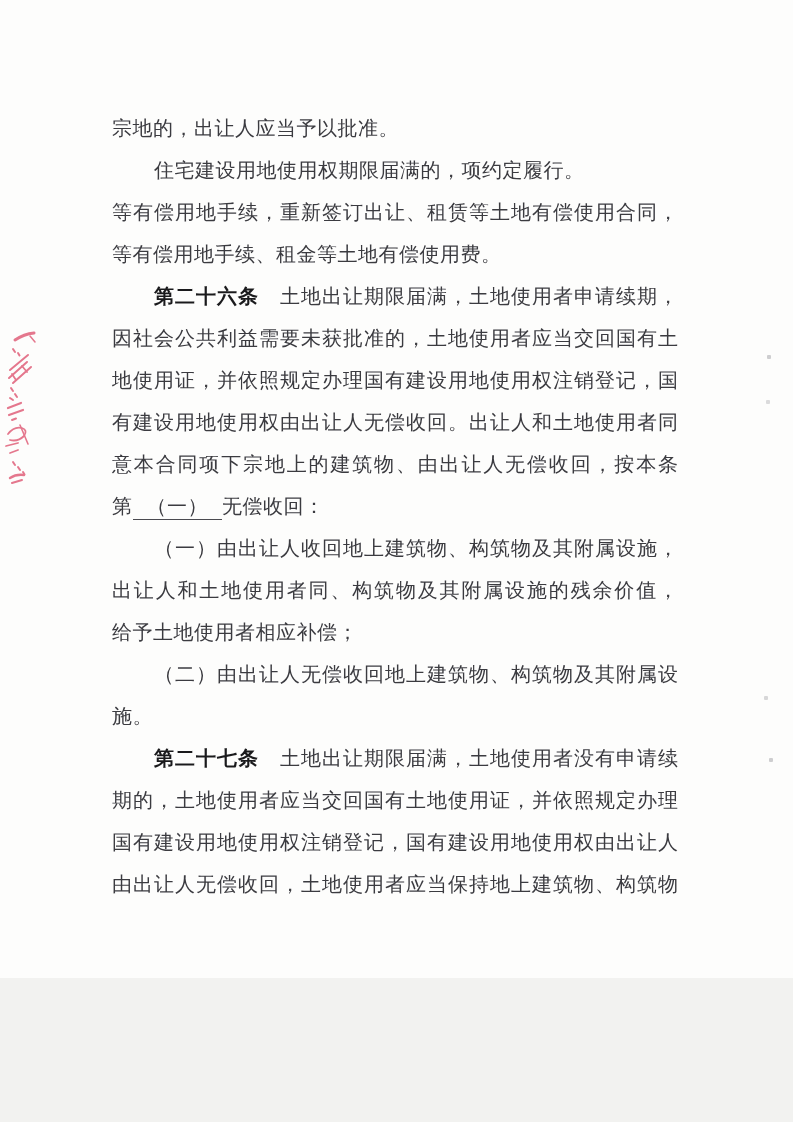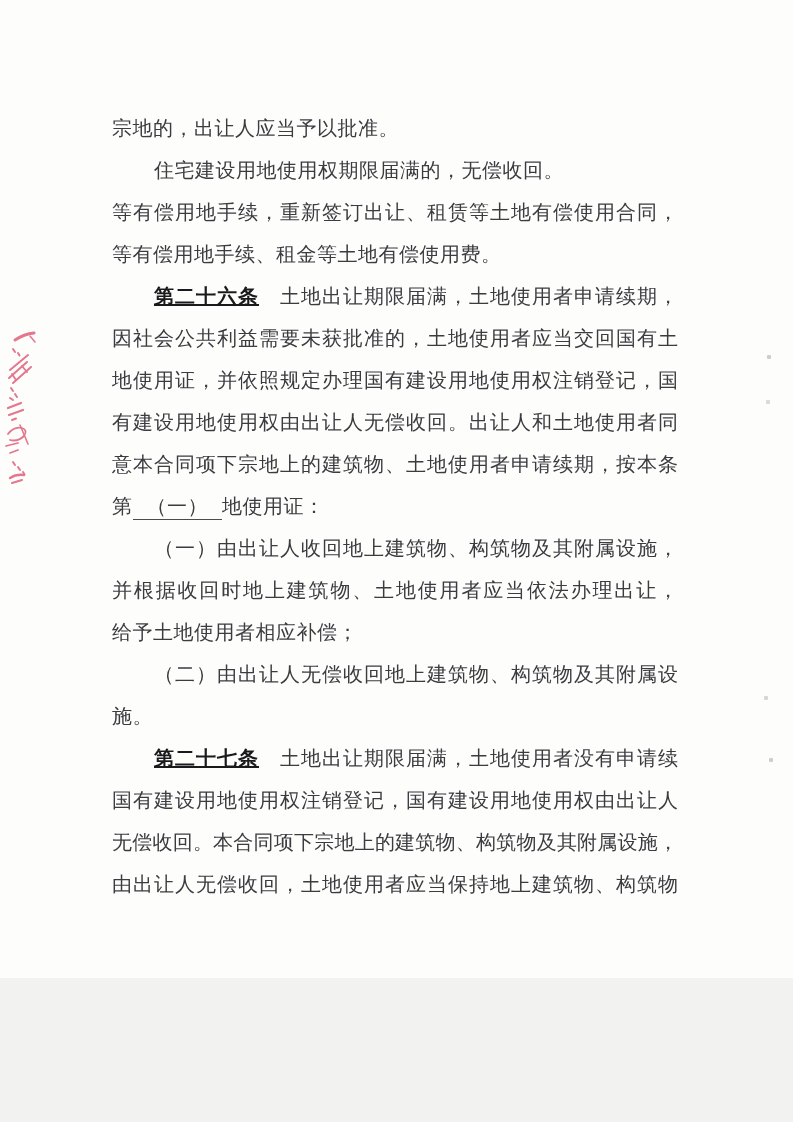"住宅建设用地使用权期限届满的，无偿收回。" span { text: 无偿收回 -> 项约定履行 }
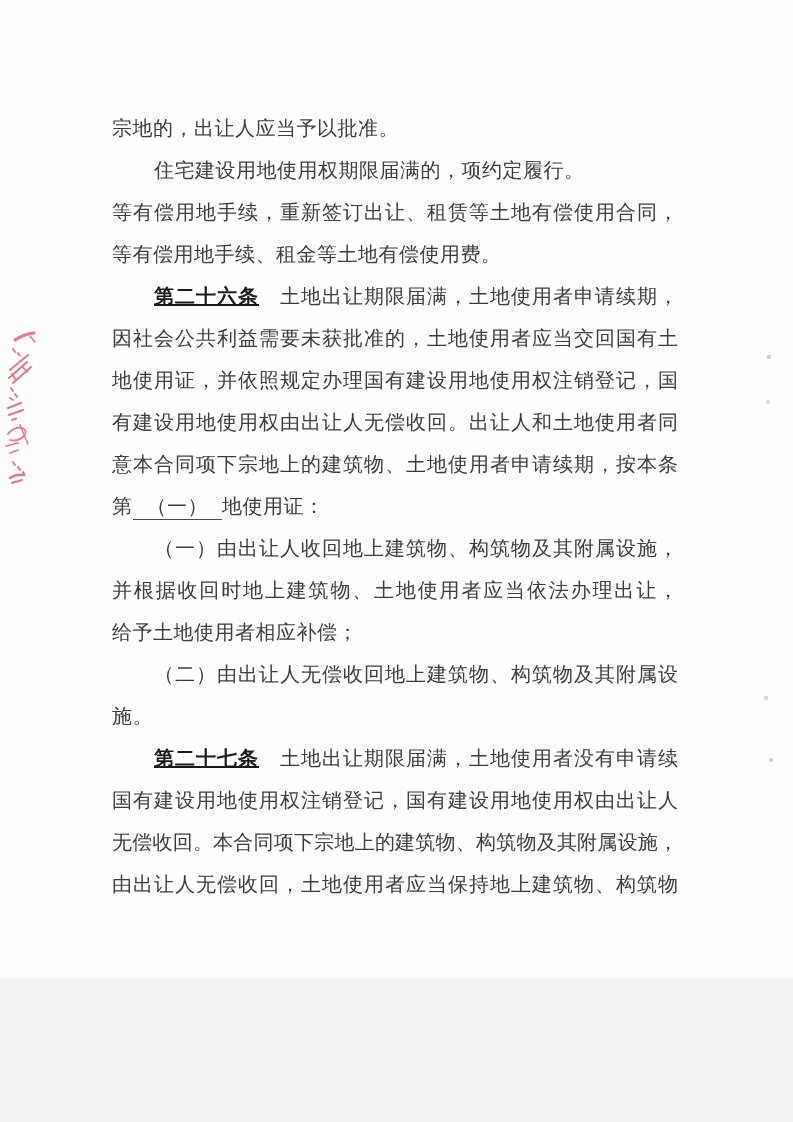"第二十六条" .seg-bold { text-decoration: underline -> none }
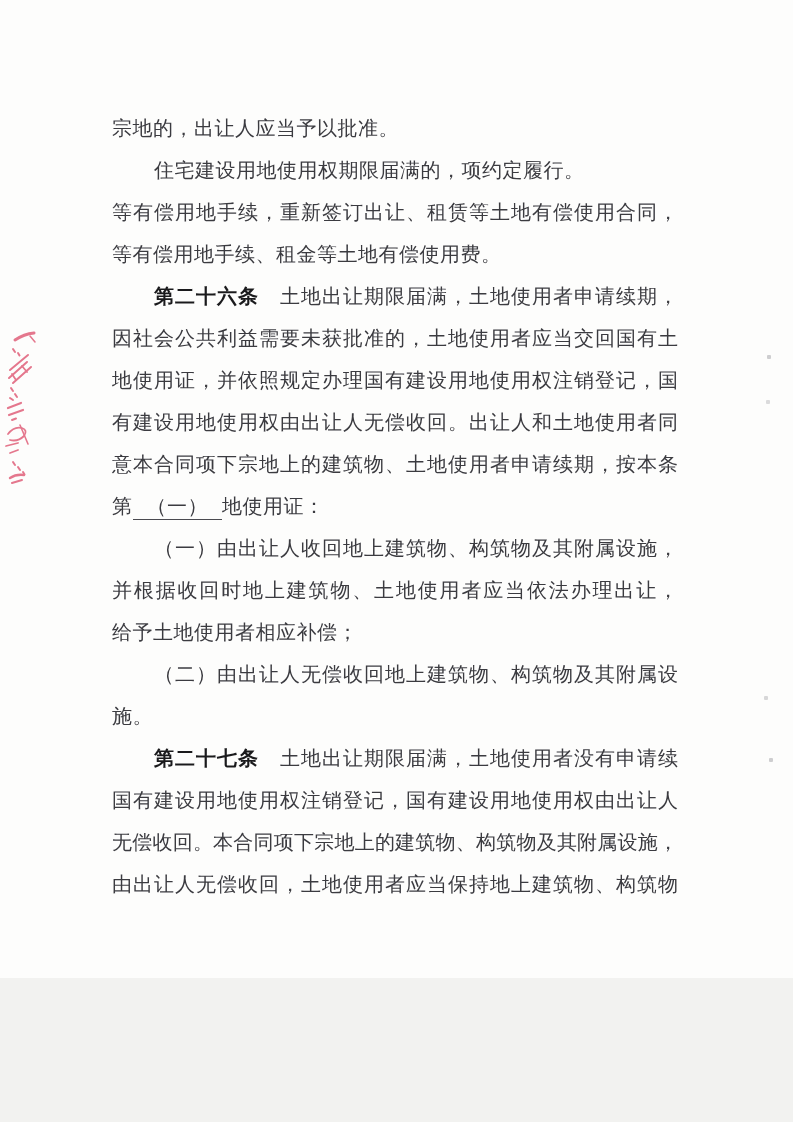"意本合同项下宗地上的建筑物、土地使用者申请续期，按本条" span { text: 土地使用者申请续期 -> 由出让人无偿收回 }
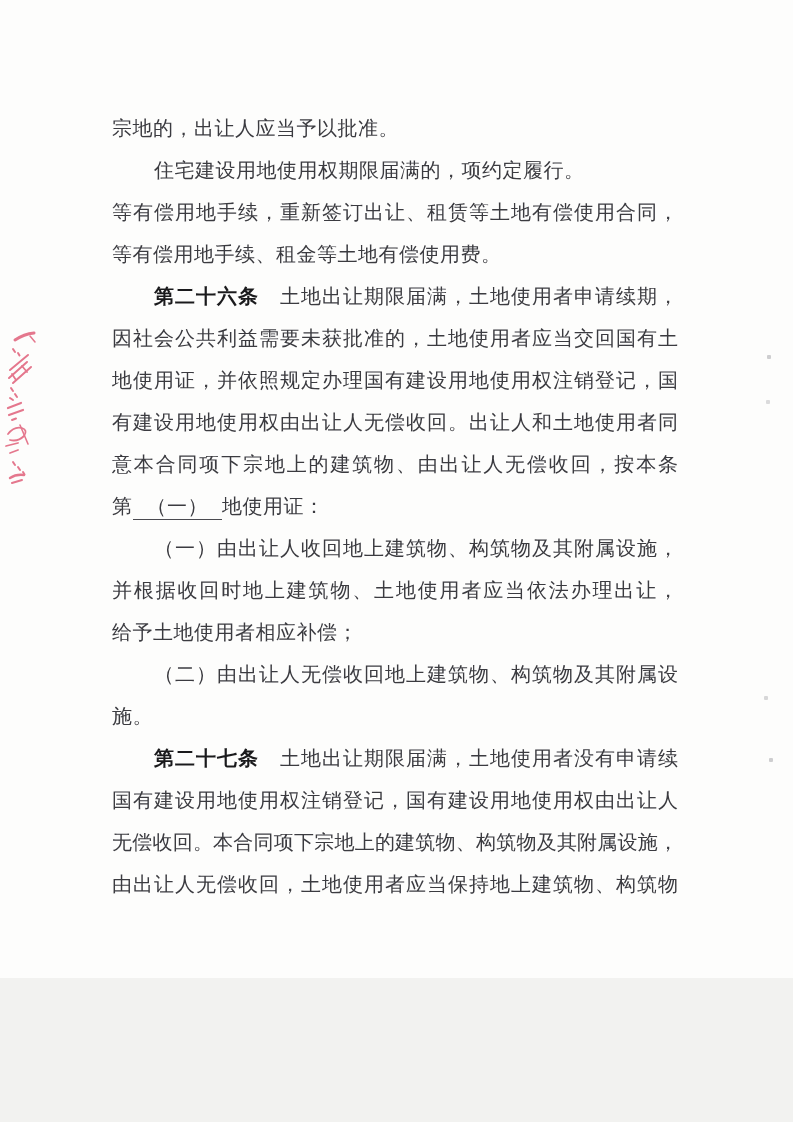"地使用证：" span { text: 地使用证 -> 无偿收回 }
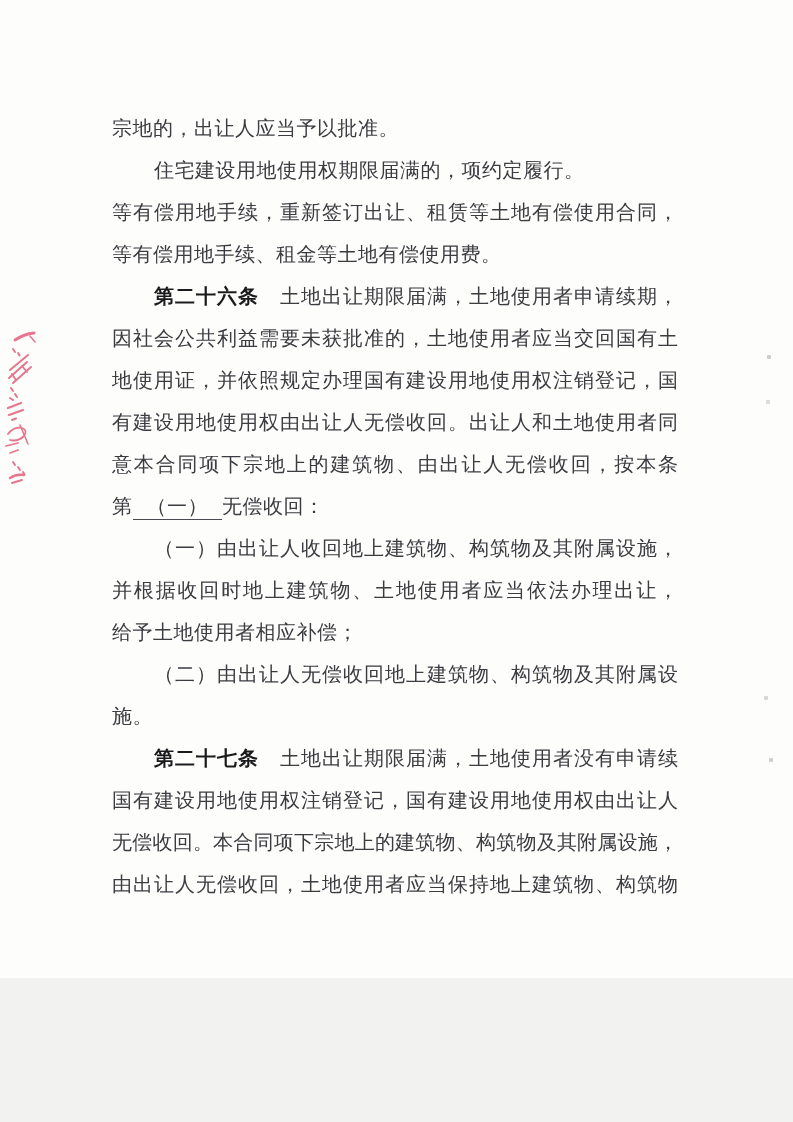"并根据收回时地上建筑物、土地使用者应当依法办理出让，" span { text: 并根据收回时地上建筑物、土地使用者应当依法办理出让 -> 出让人和土地使用者同、构筑物及其附属设施的残余价值 }
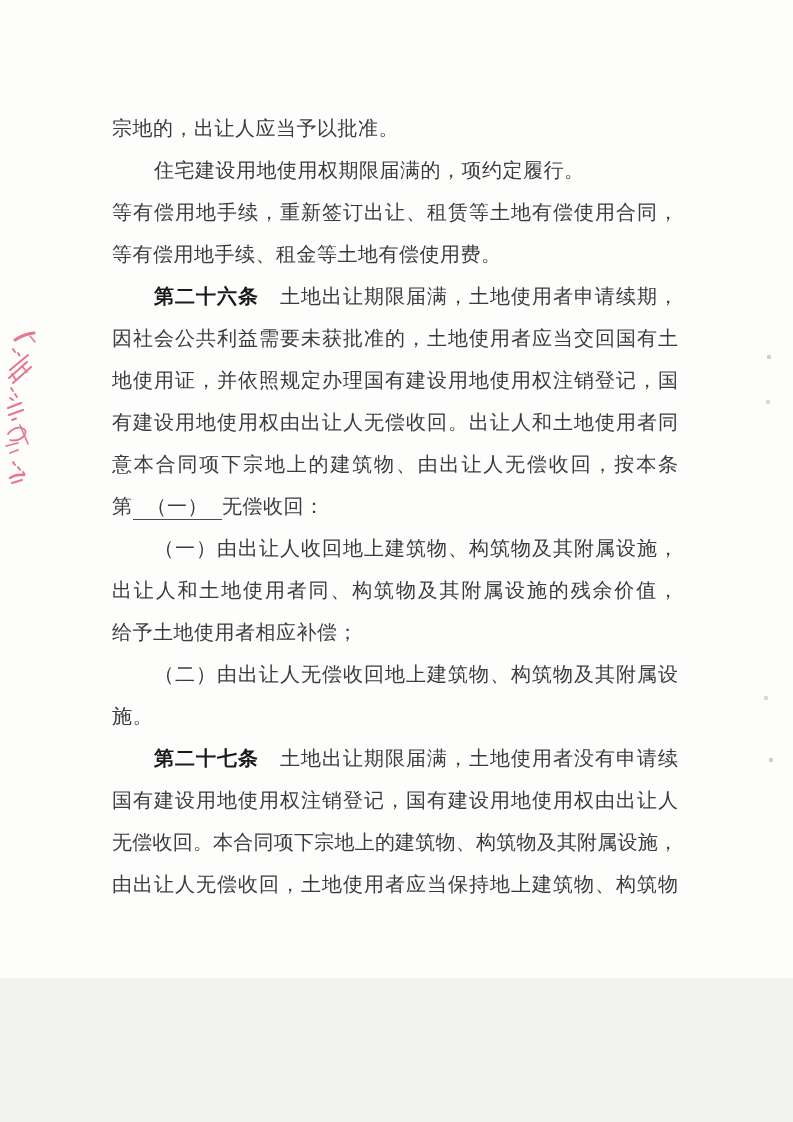"期的，土地使用者应当交回国有土地使用证，并依照规定办理" div.line { html: none -> <div><span>期的，土地使用者应当交回国有土地使用证，并依照规定办理</span></div> }
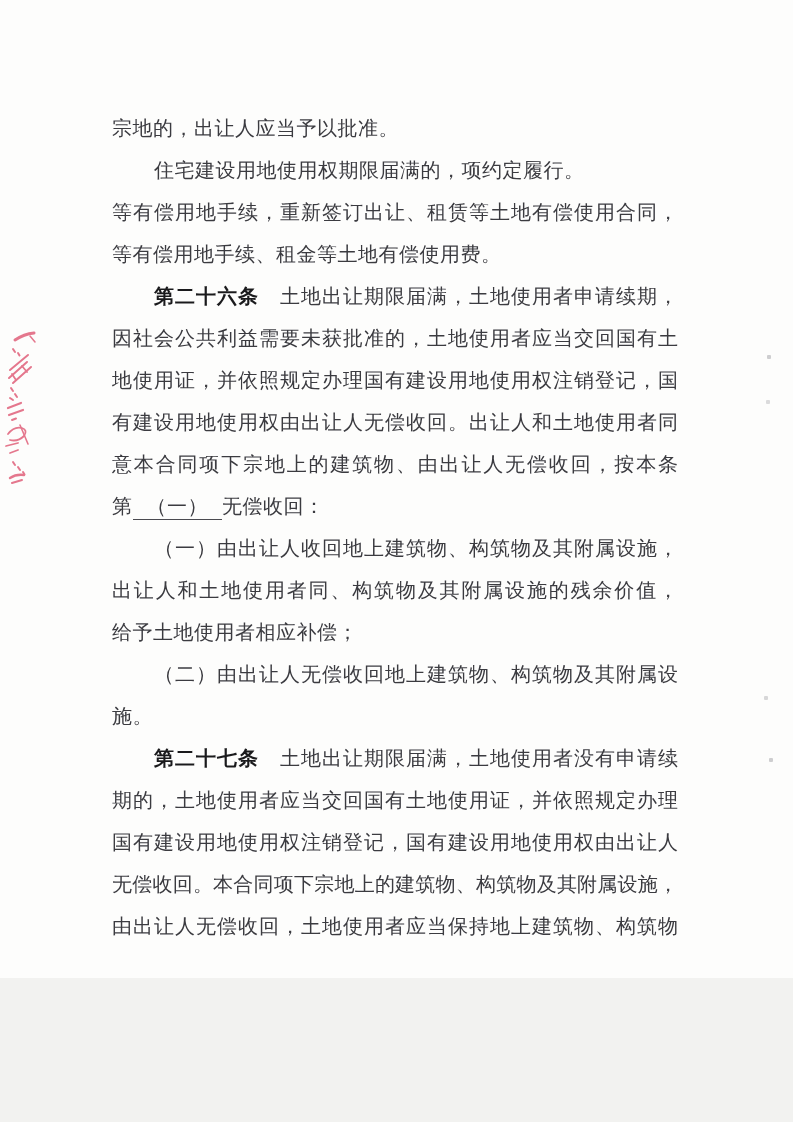"无偿收回。本合同项下宗地上的建筑物、构筑物及其附属设施，" div.line { html: <div><span>无偿收回。本合同项下宗地上的建筑物、构筑物及其附属设施，</span></div> -> none }
